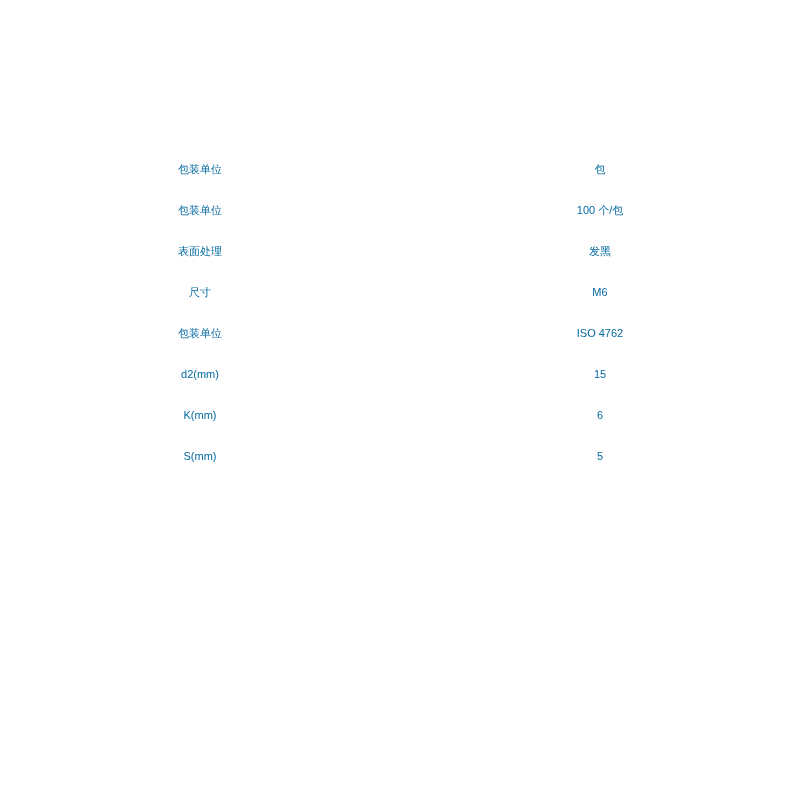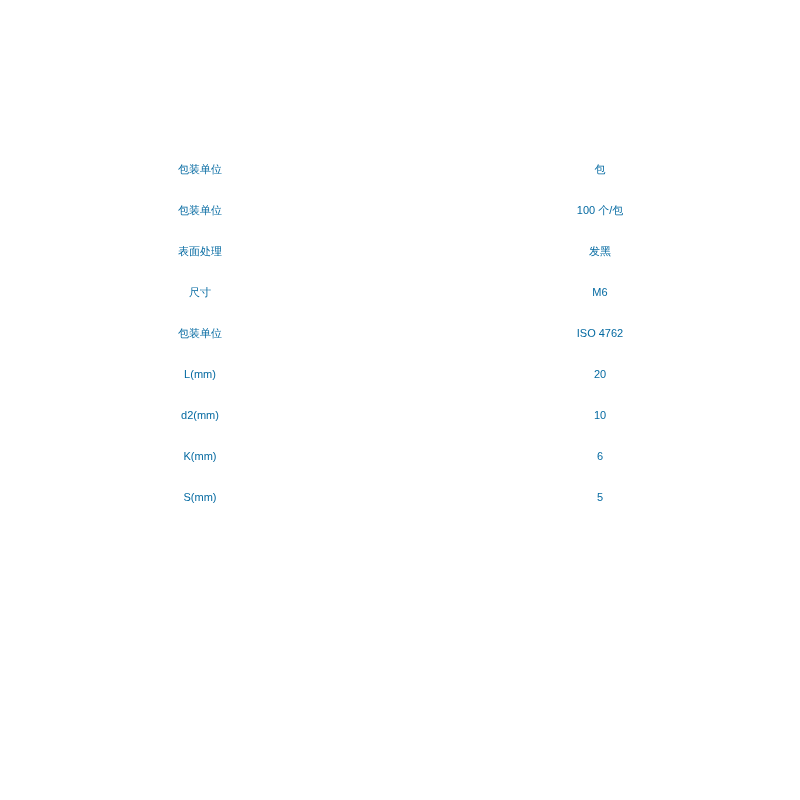"L(mm)" tr { html: <tr> <td>L(mm)</td> <td>20</td> </tr> -> none }
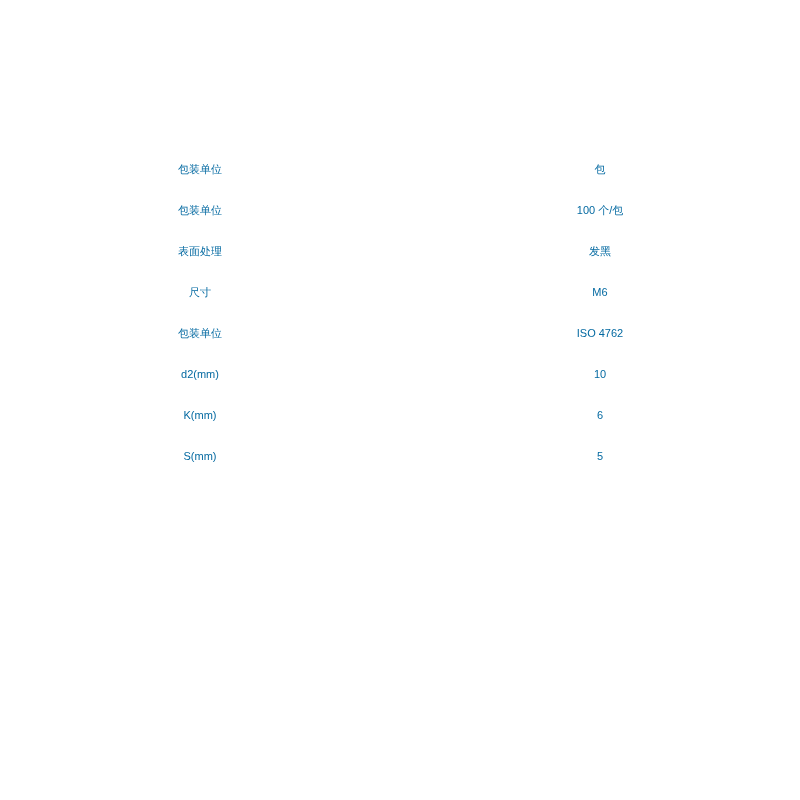"10" td.spec-value { text: 10 -> 15 }
